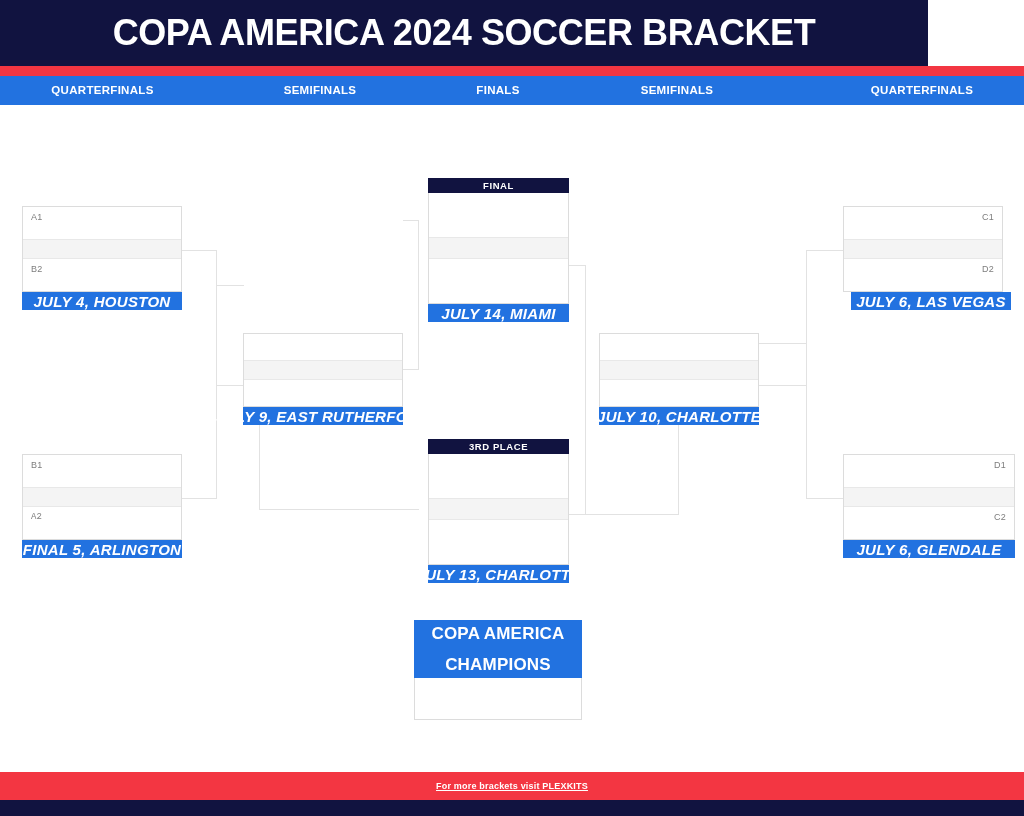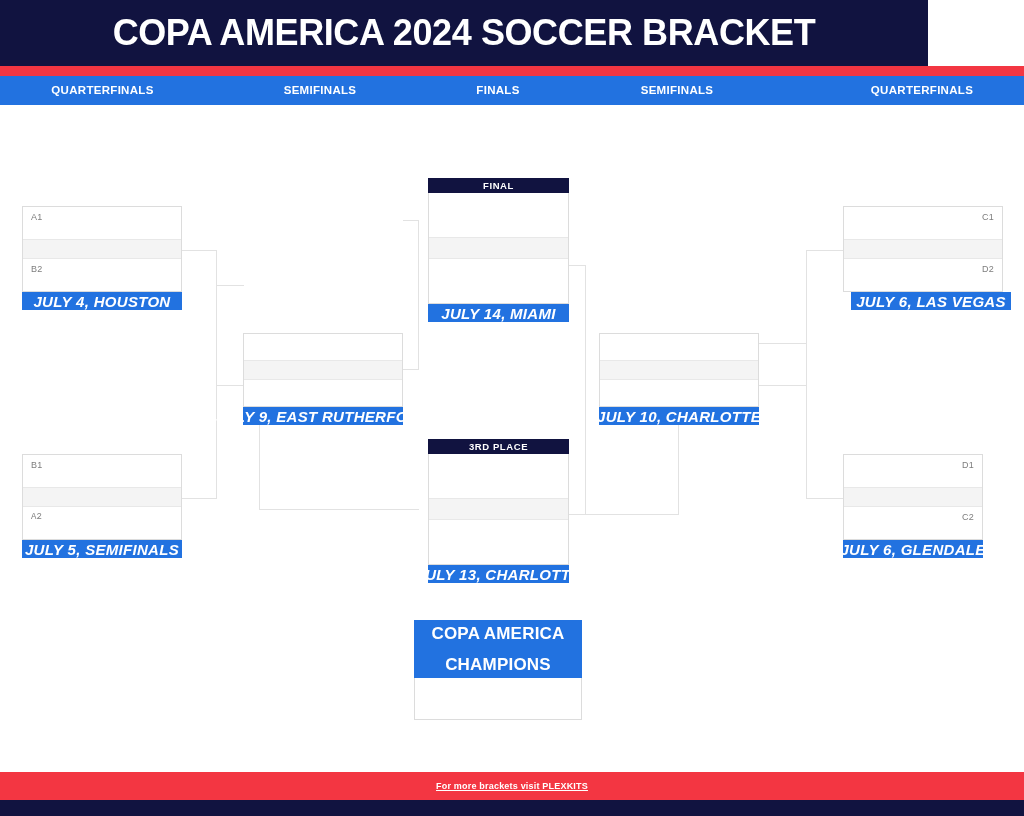"D1" div.match { width: 140px -> 172px }
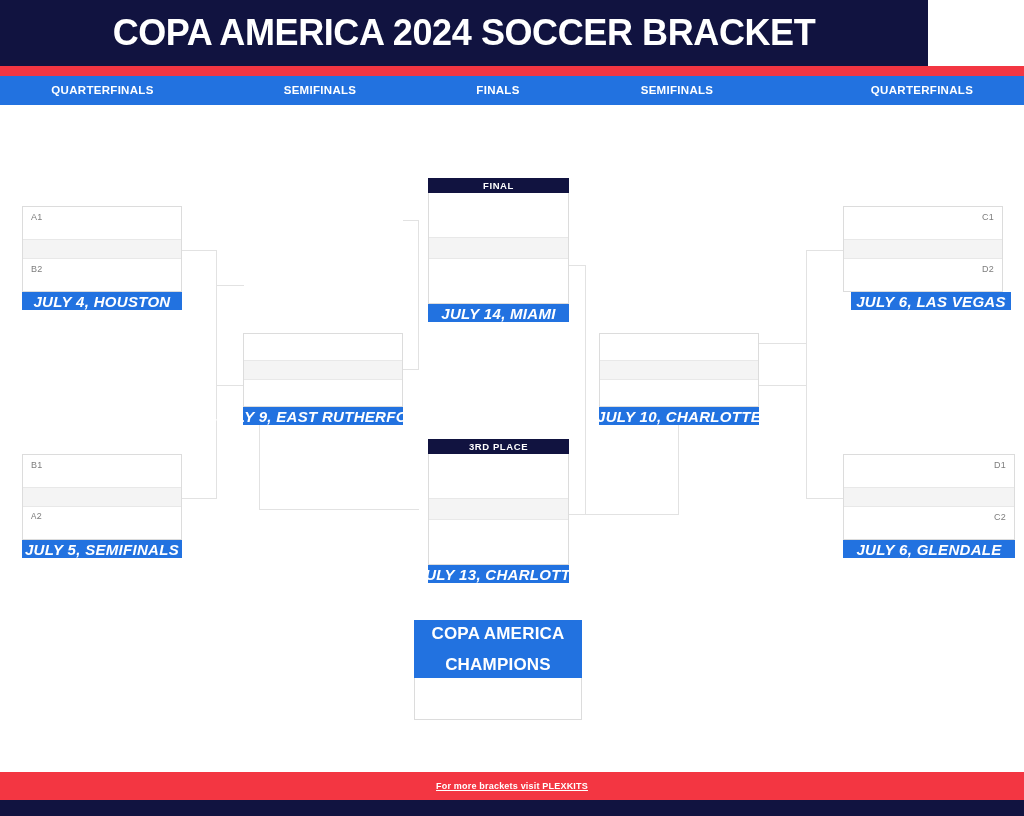"JULY 5, SEMIFINALS" div.date-bar { text: JULY 5, SEMIFINALS -> FINAL 5, ARLINGTON }
